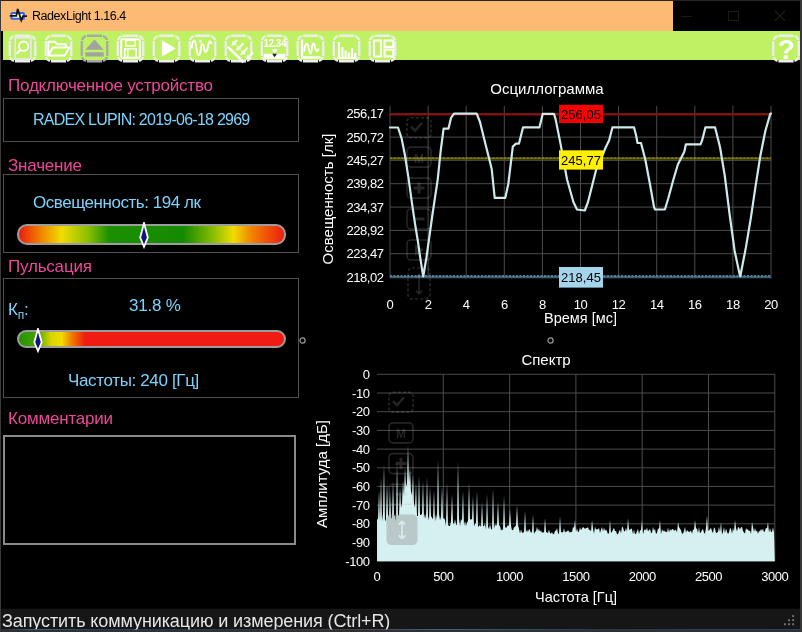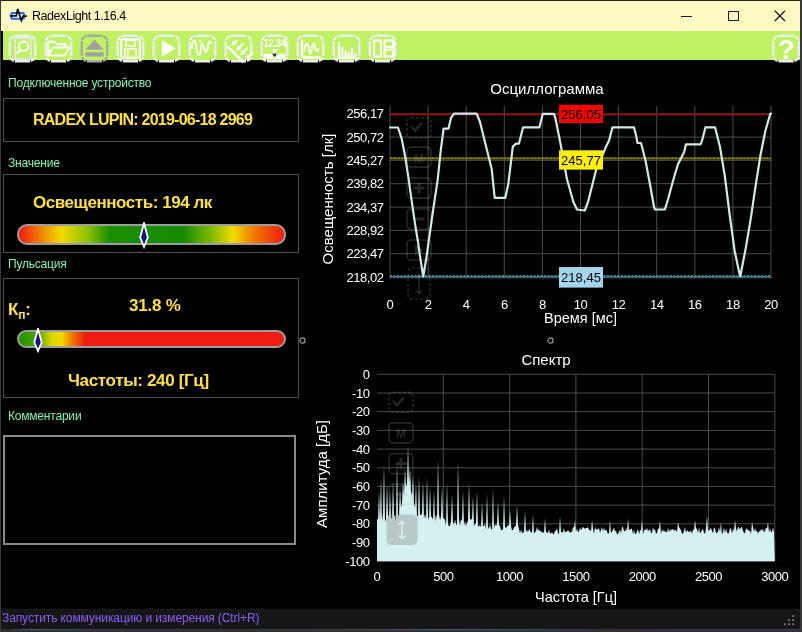"RadexLight 1.16.4" #titlebar { background: #fef9c3 -> #fdba74; width: 800px -> 672px }
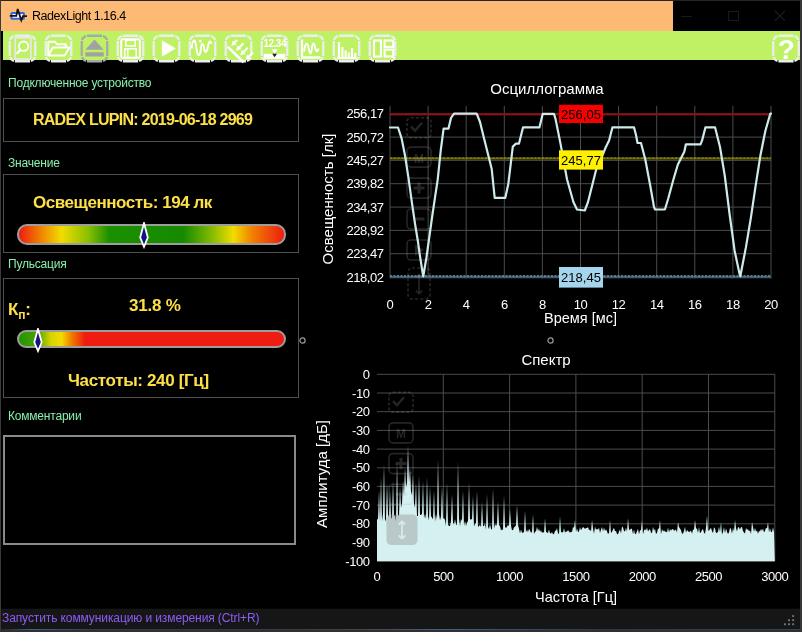"Подключенное устройство" .glabel { color: #86efac -> #ec4899; font-size: 12px -> 17px }
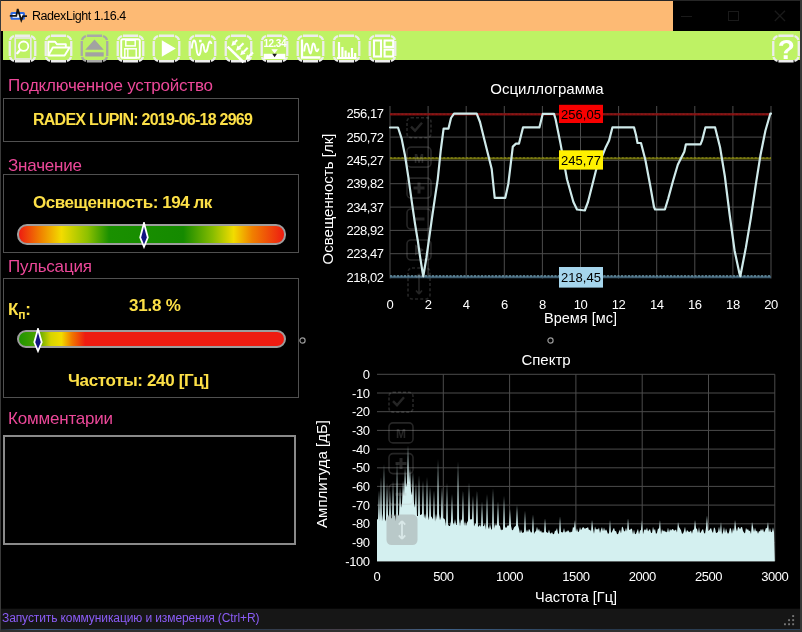"RADEX LUPIN: 2019-06-18 2969" .btext { color: #fde047 -> #7dd3fc; font-weight: bold -> normal }
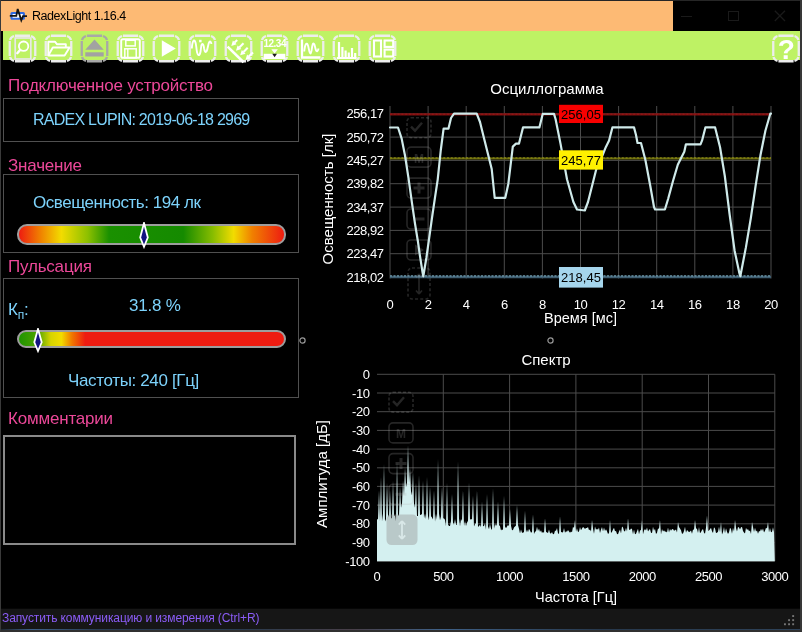"Запустить коммуникацию и измерения" #statustext { color: #8b5cf6 -> #e5e5e5; font-size: 12px -> 18px }
